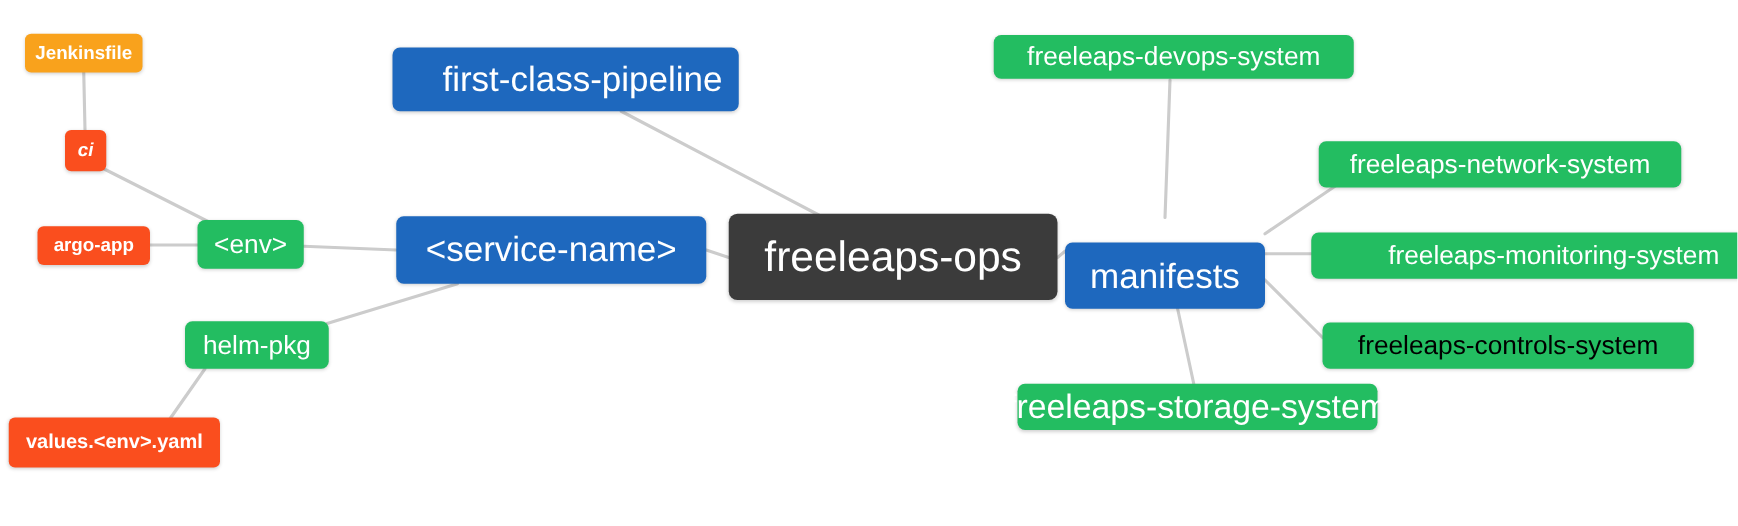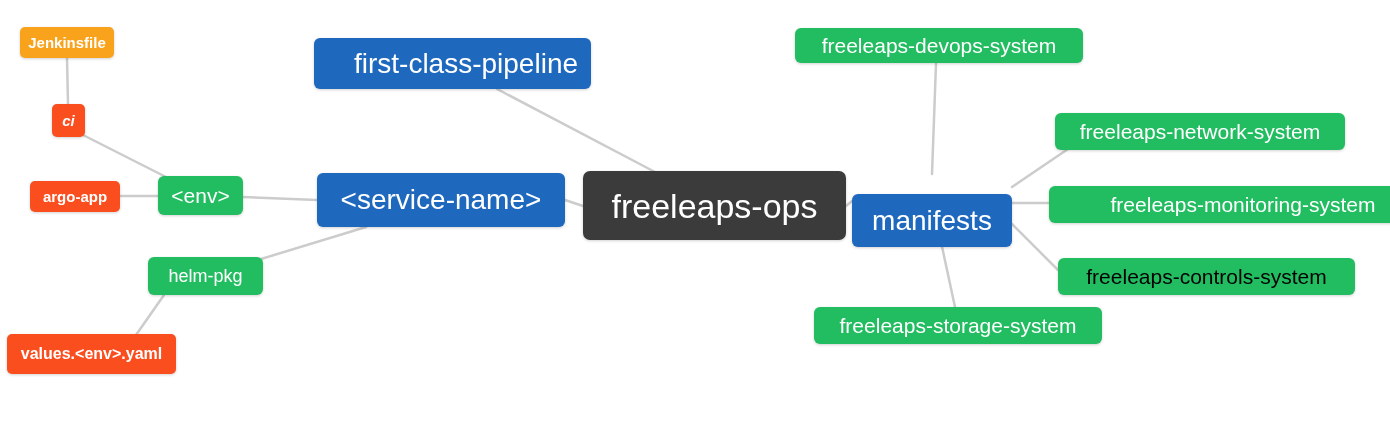"helm-pkg" div.node { font-size: 18px -> 21px }
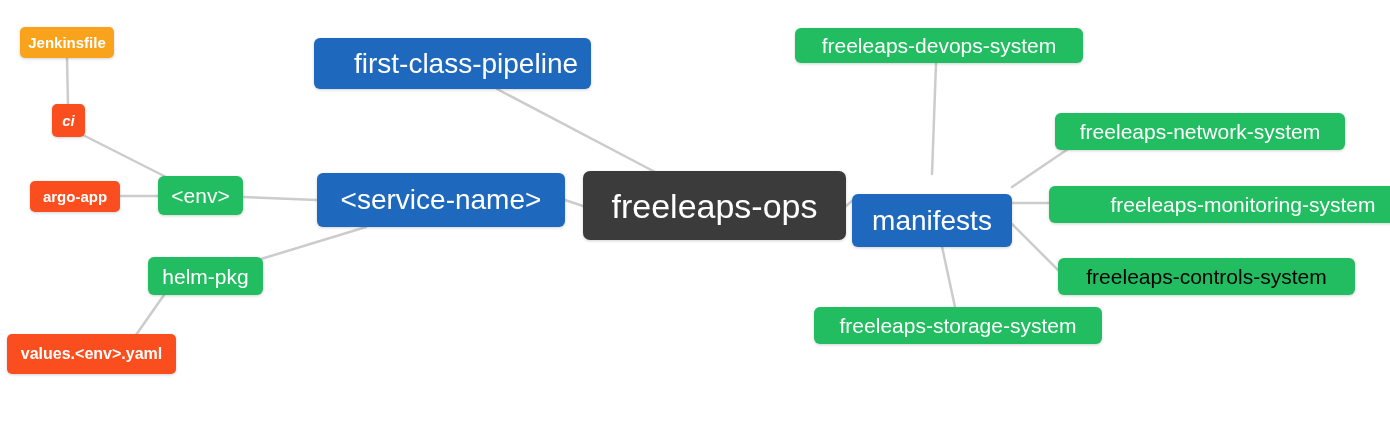"freeleaps-storage-system" div.node { font-size: 21px -> 27px }
